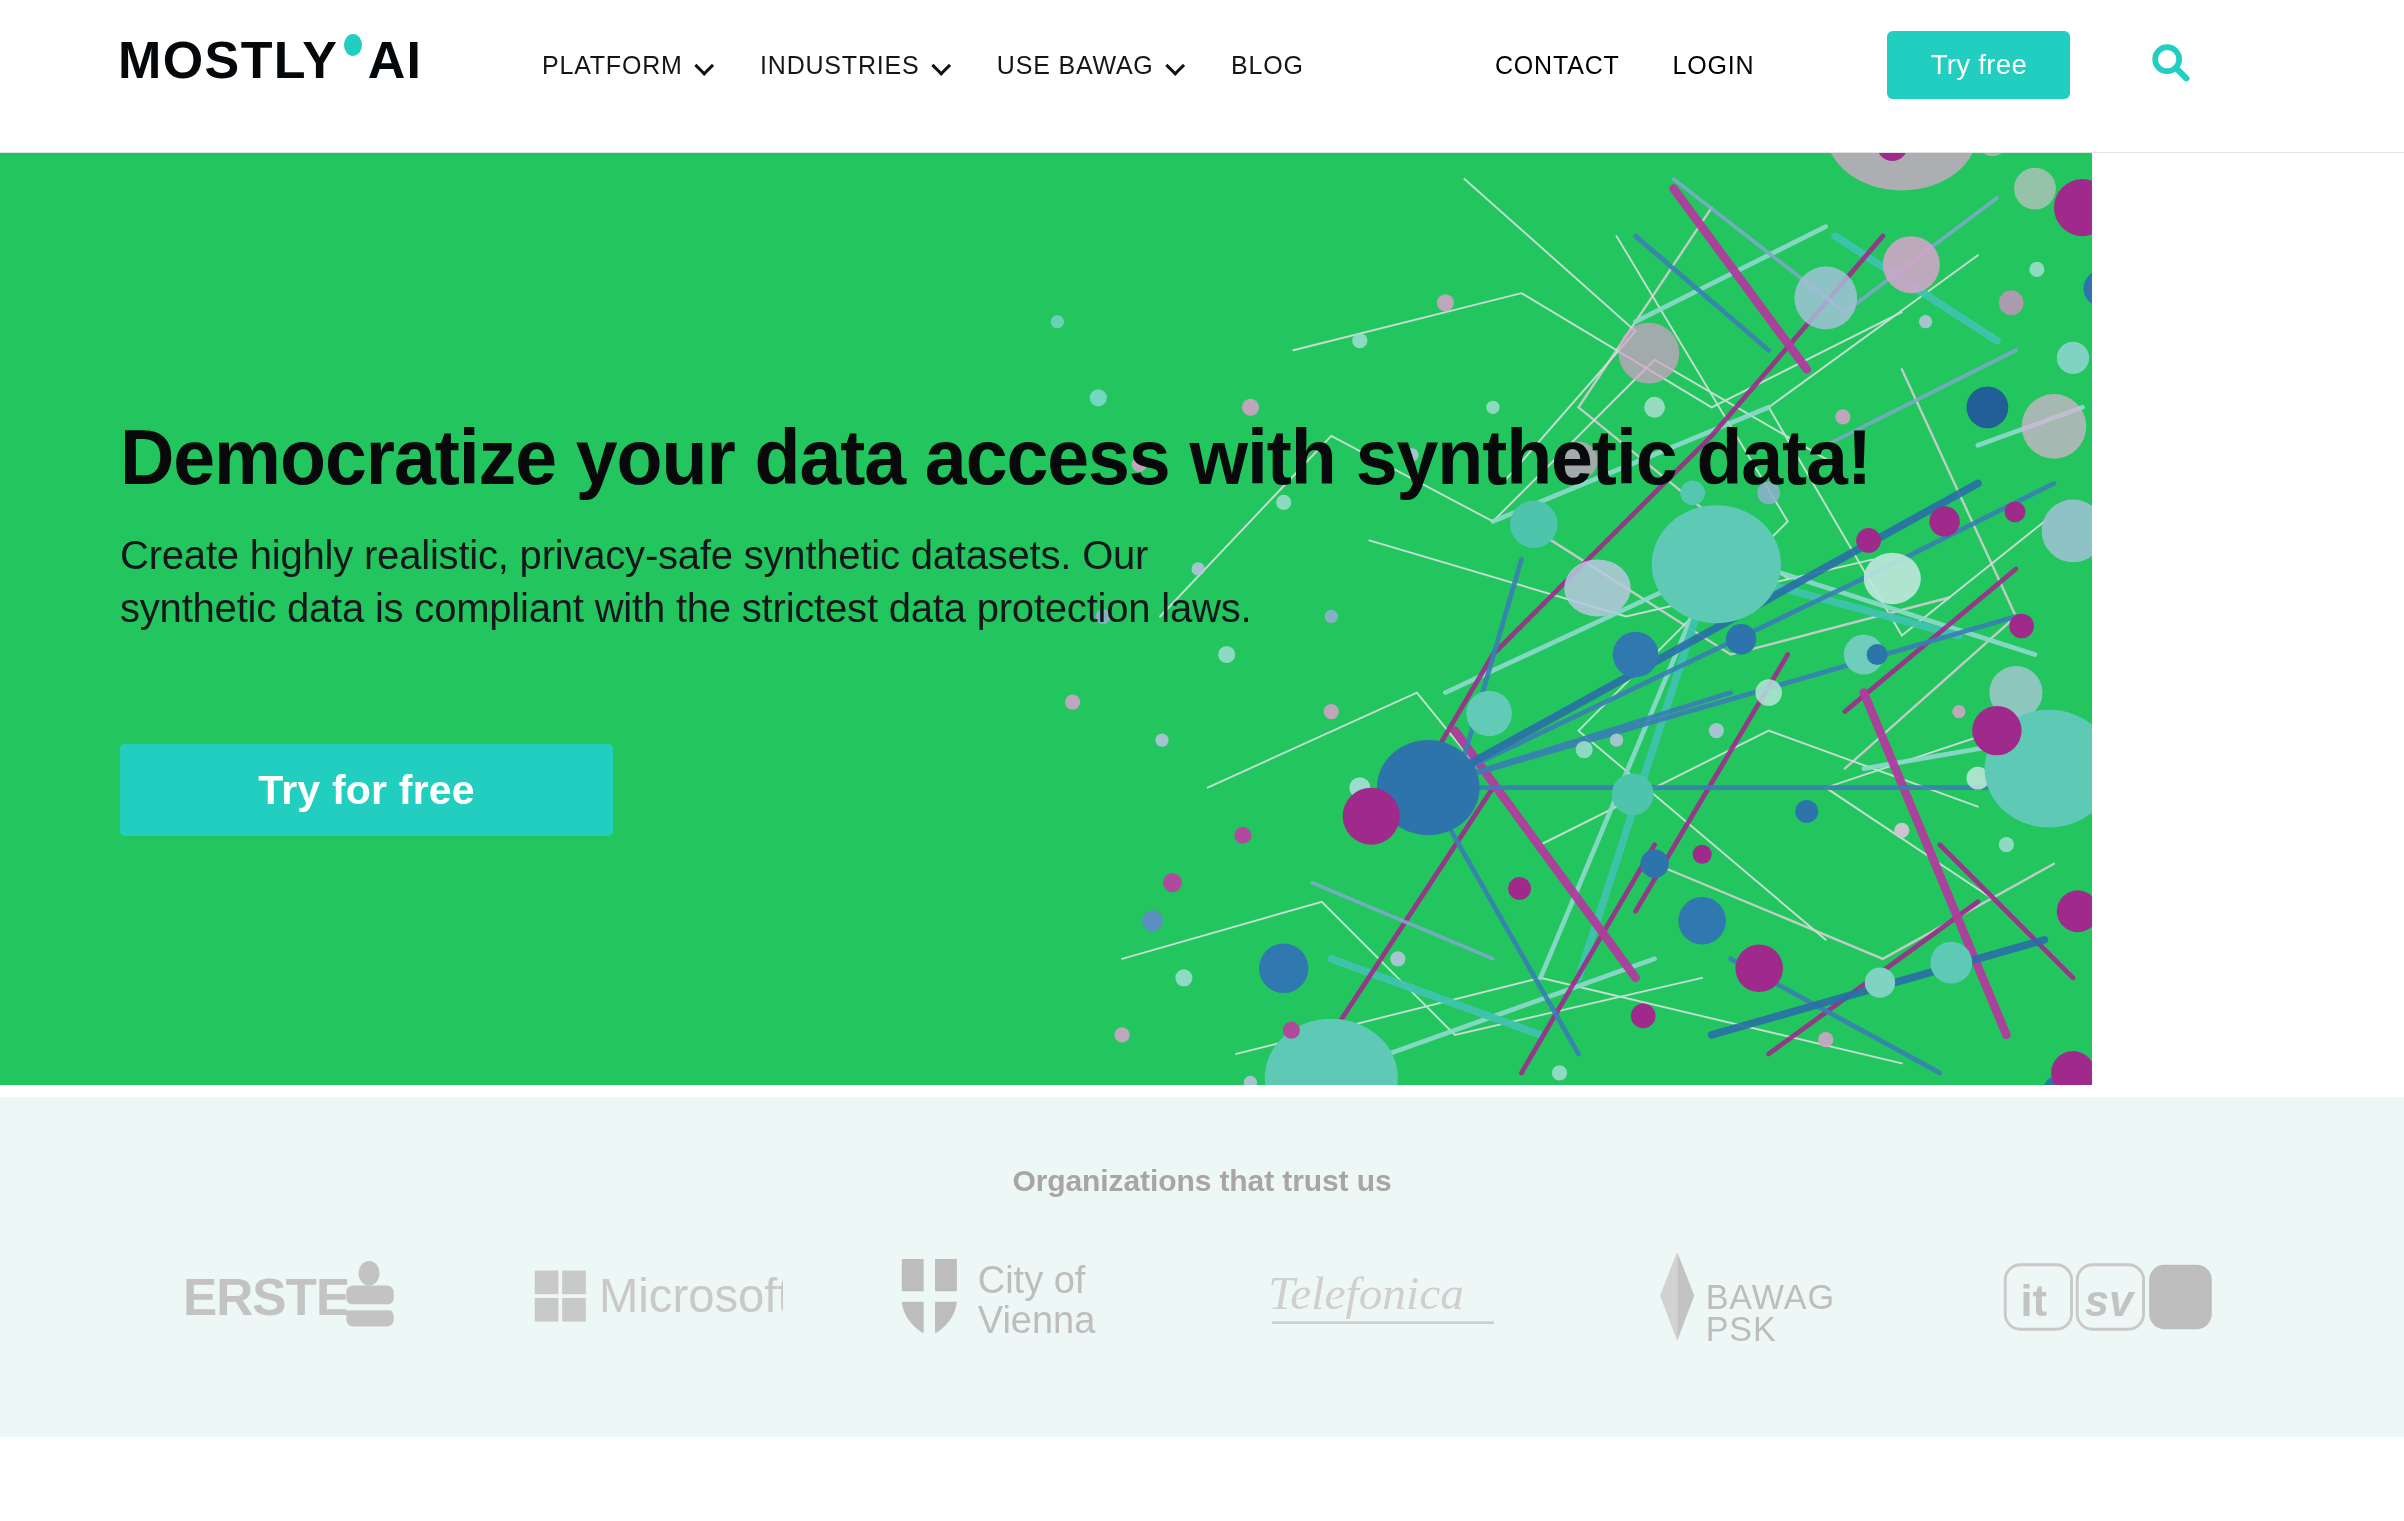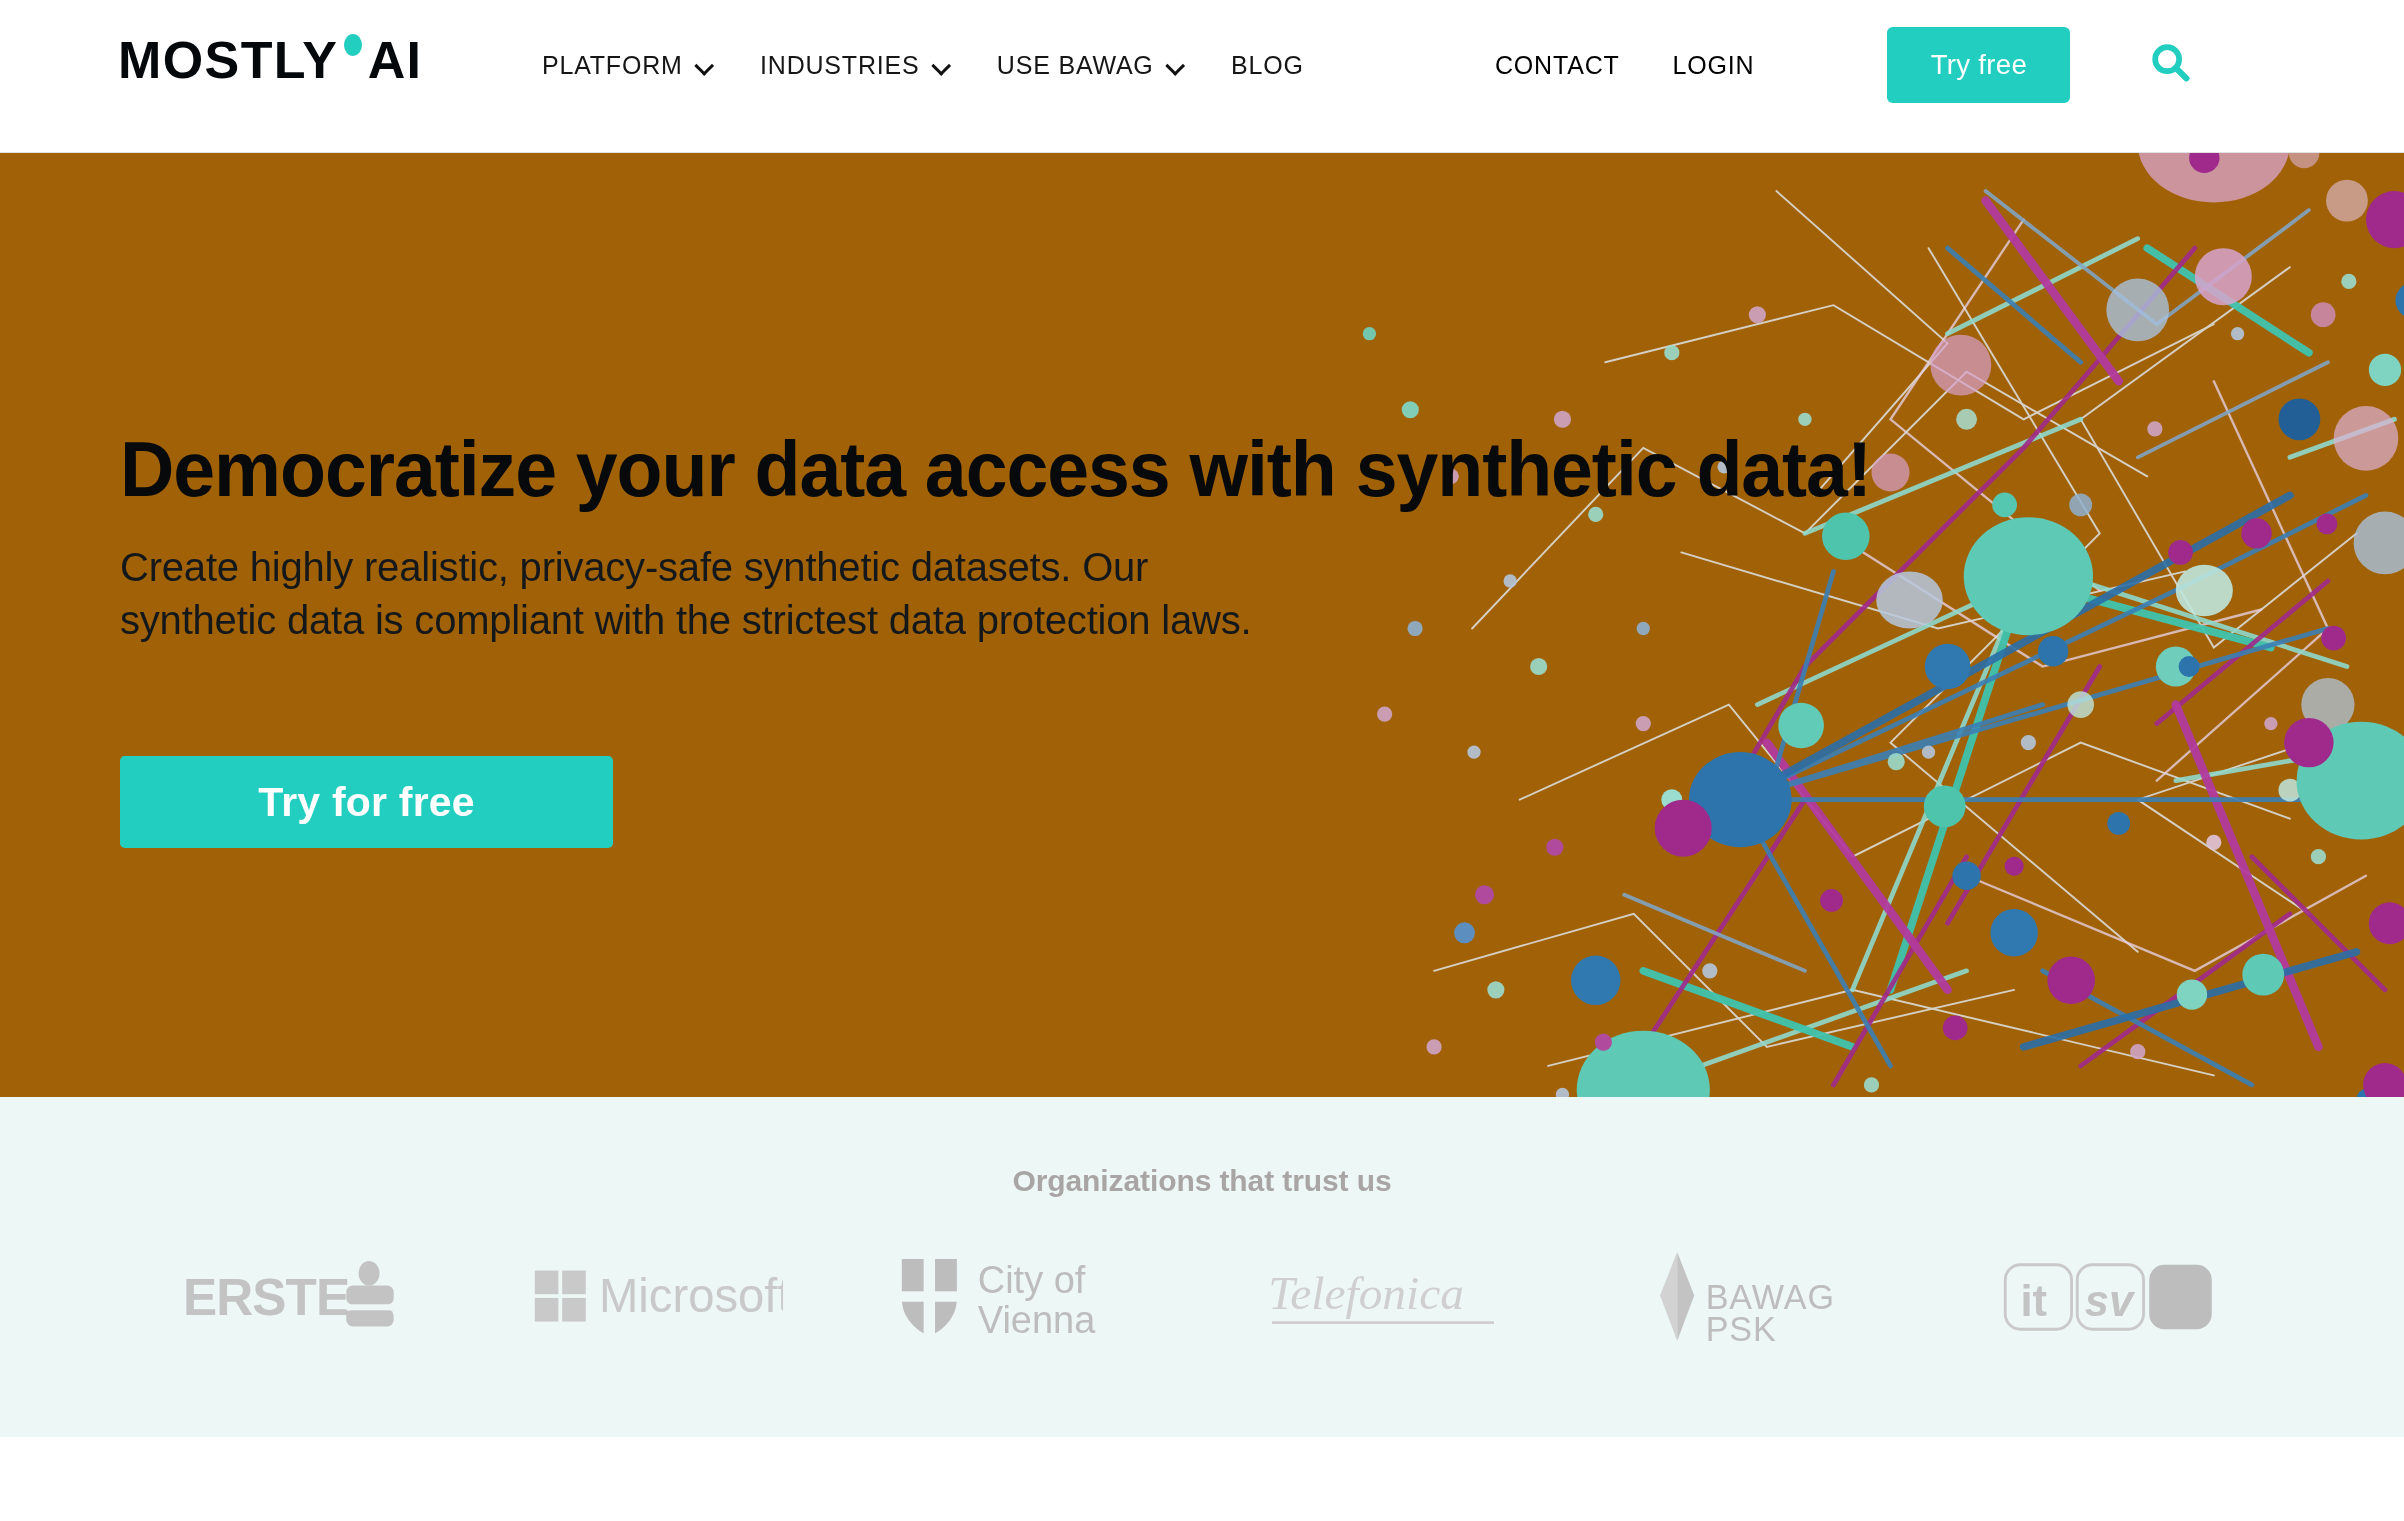"Try free" .btn-tryfree { height: 76px -> 68px }
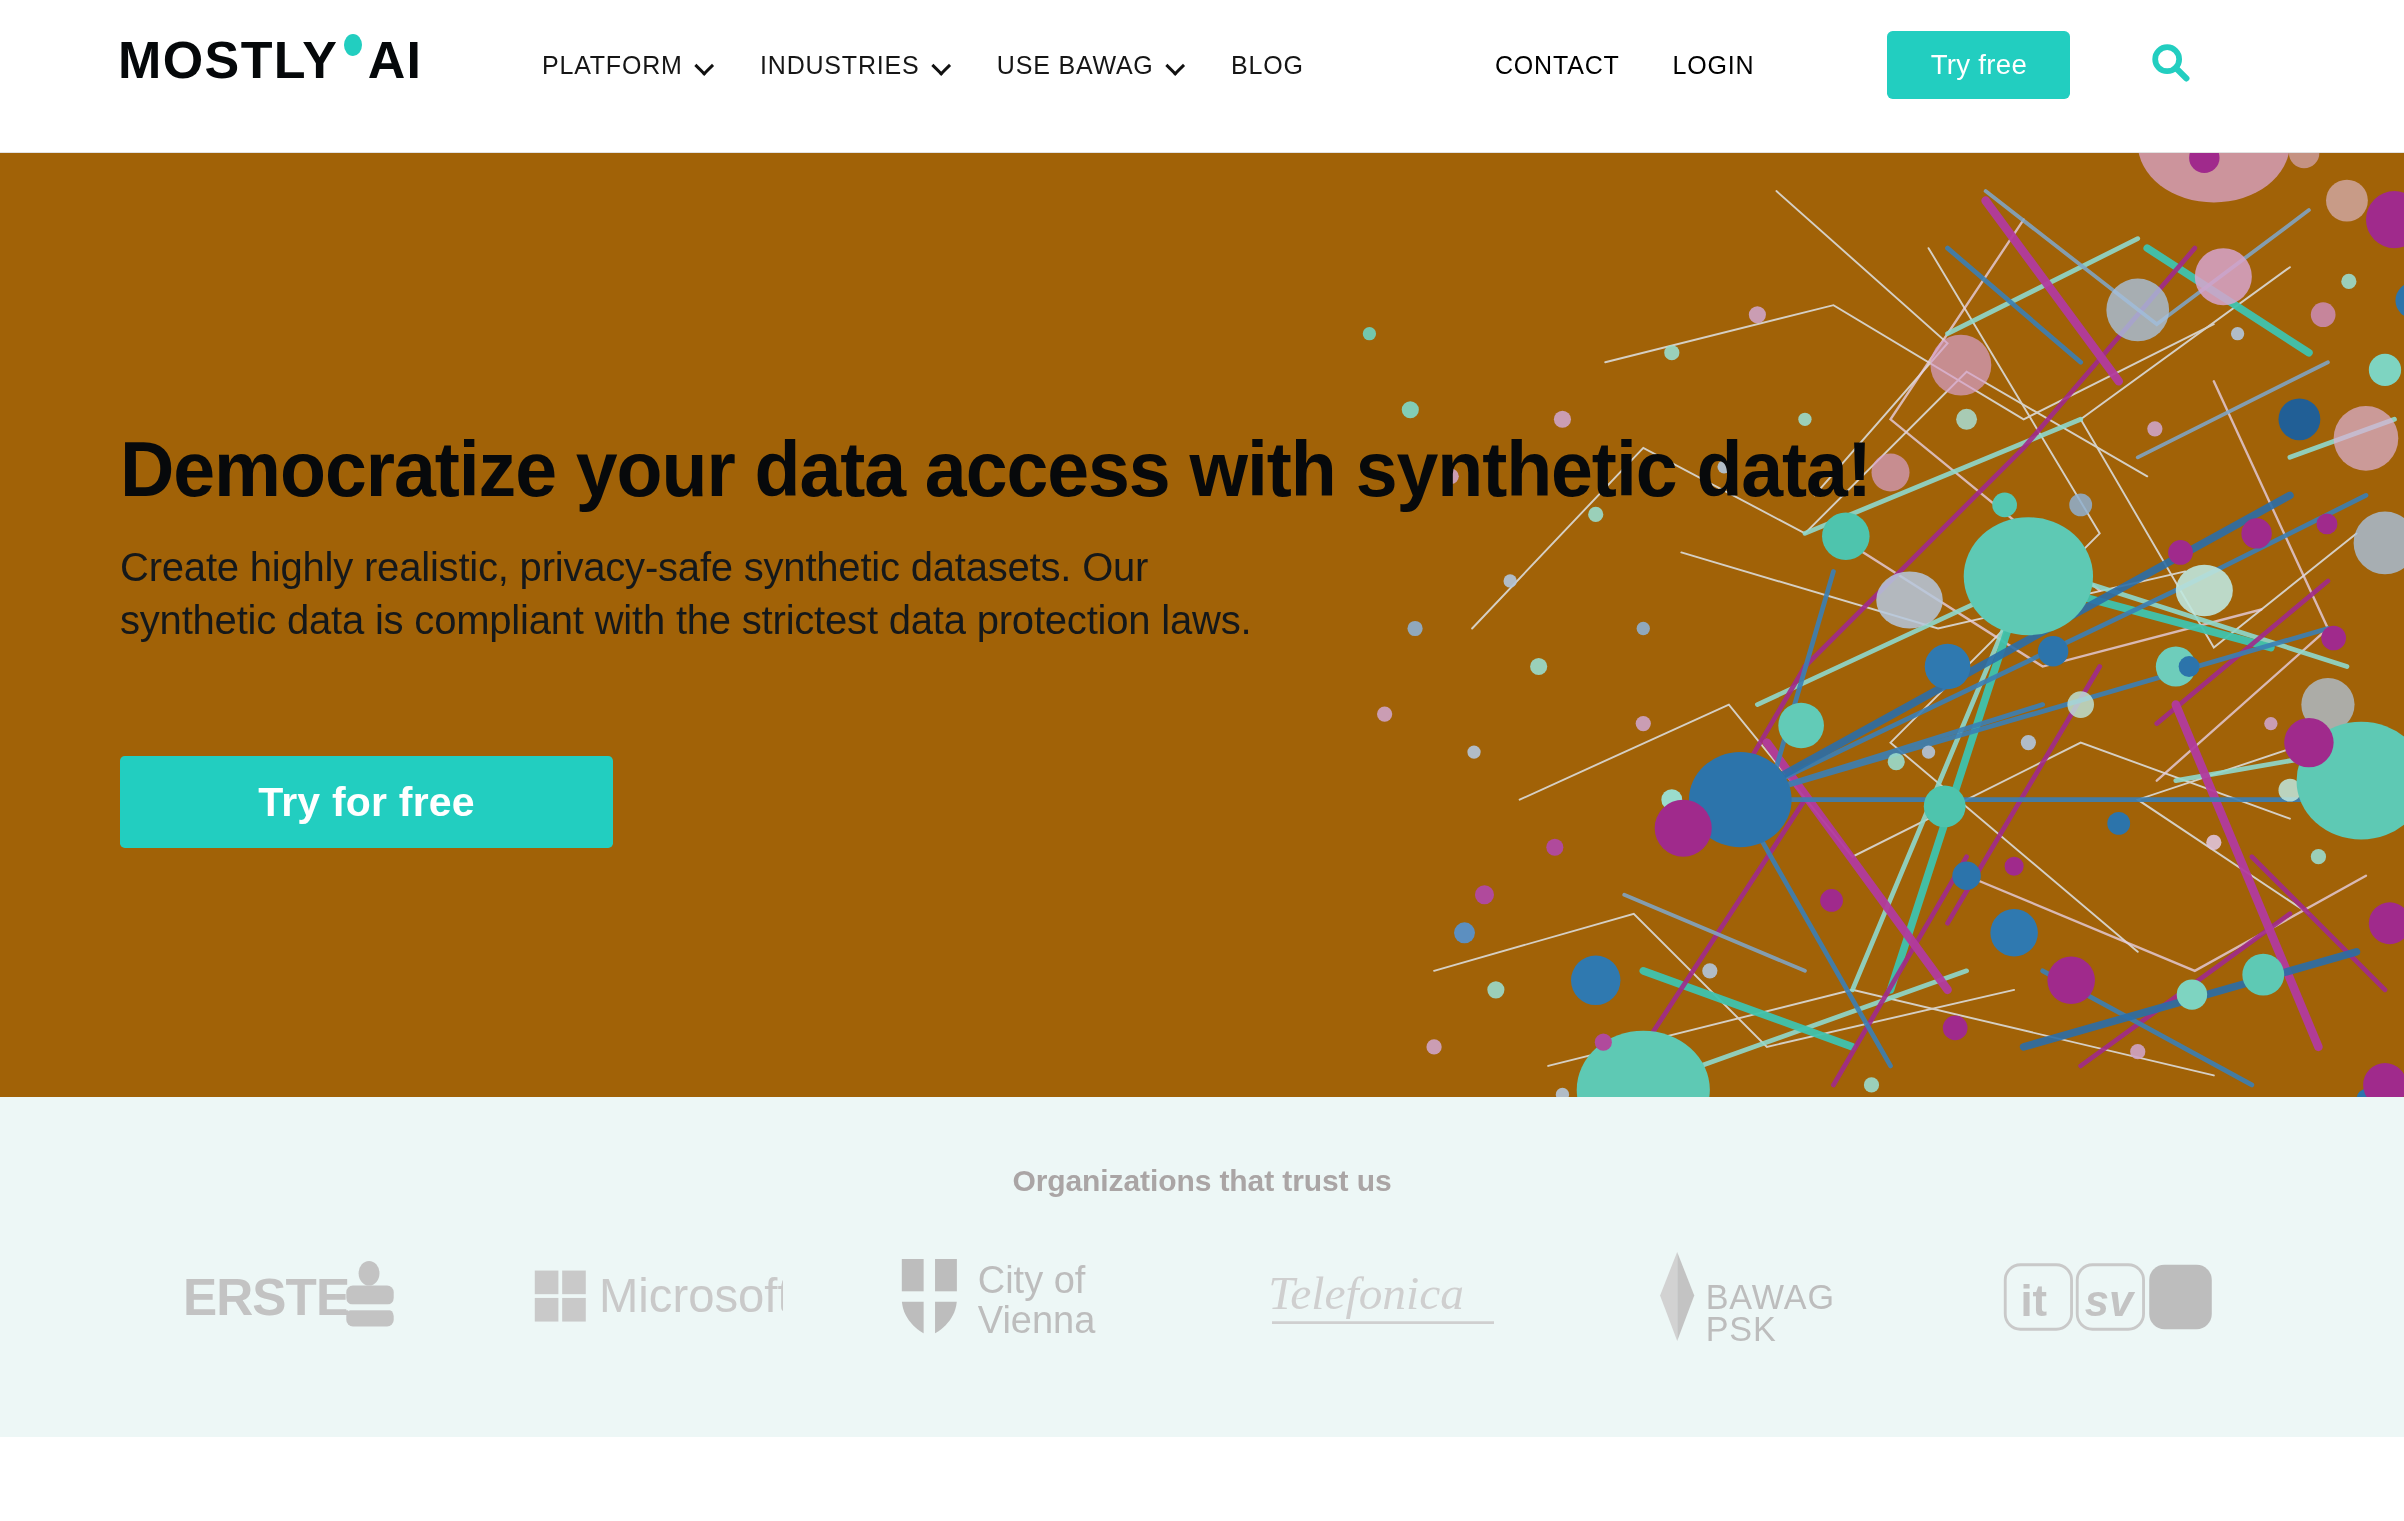"Democratize your data access with" .hero { background: #a16207 -> #22c55e; top: 153px -> 141px; width: 2404px -> 2092px }
